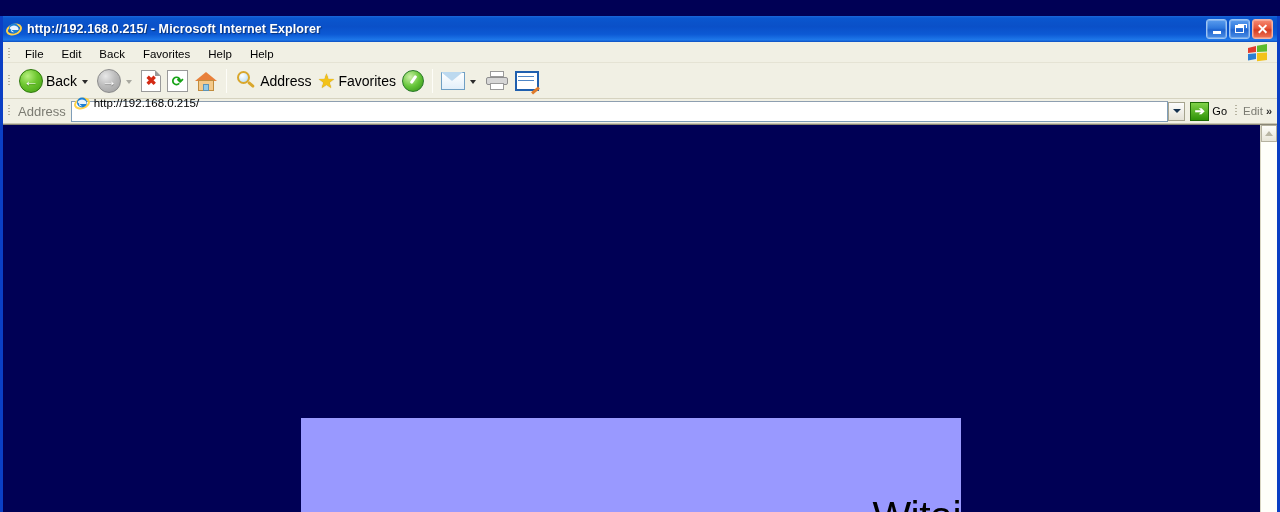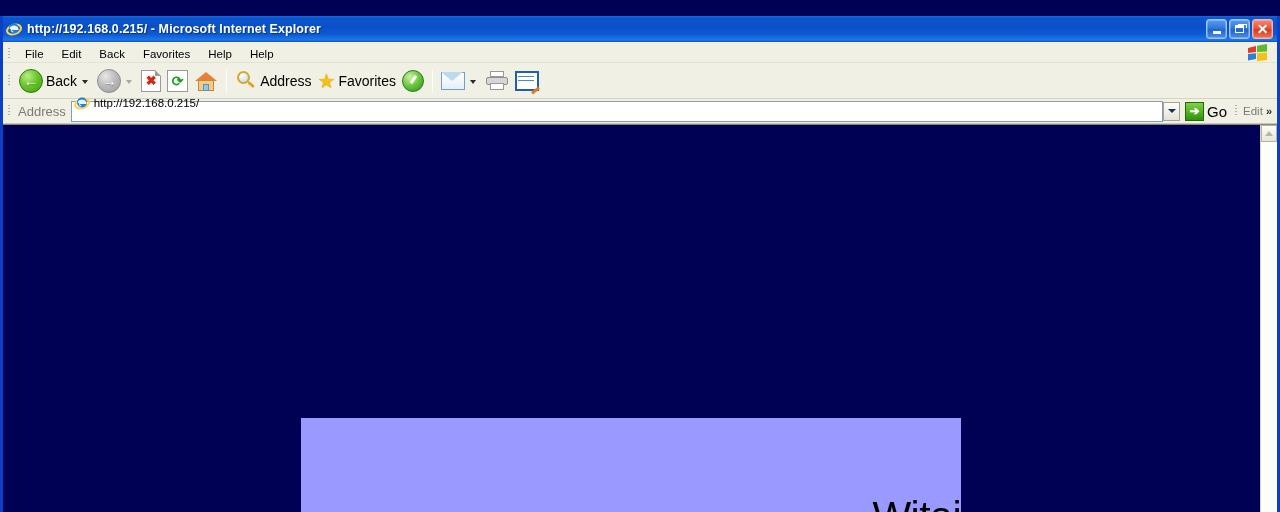"Go" .go-text { font-size: 15px -> 11px }
